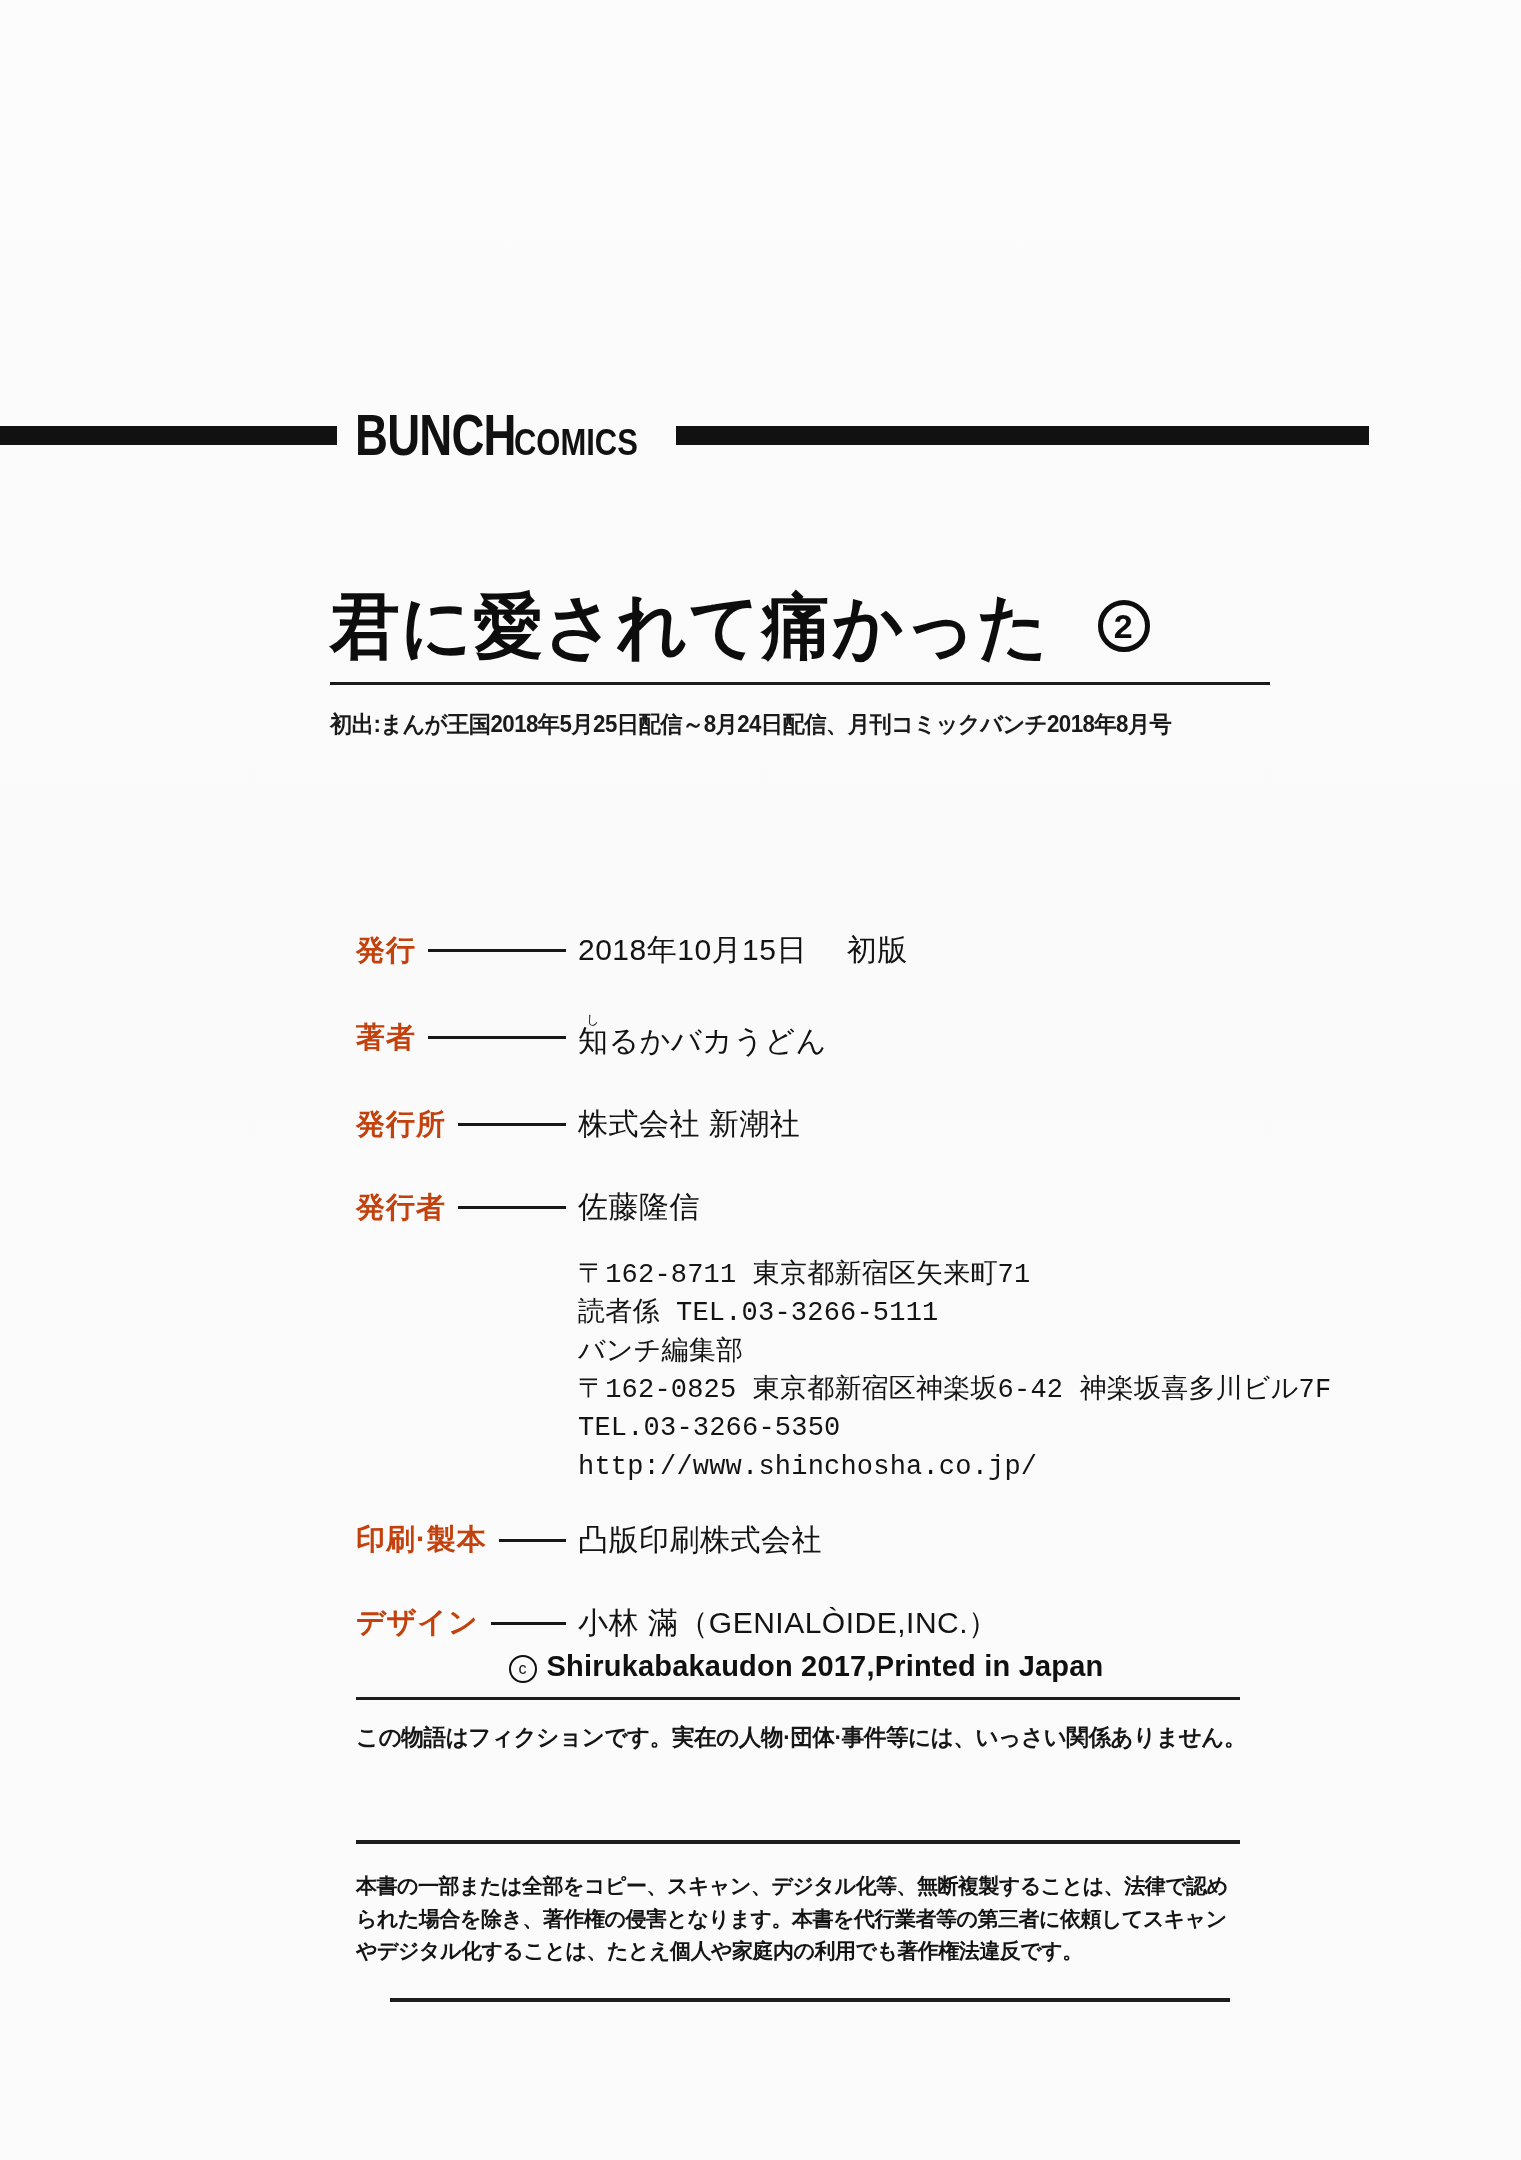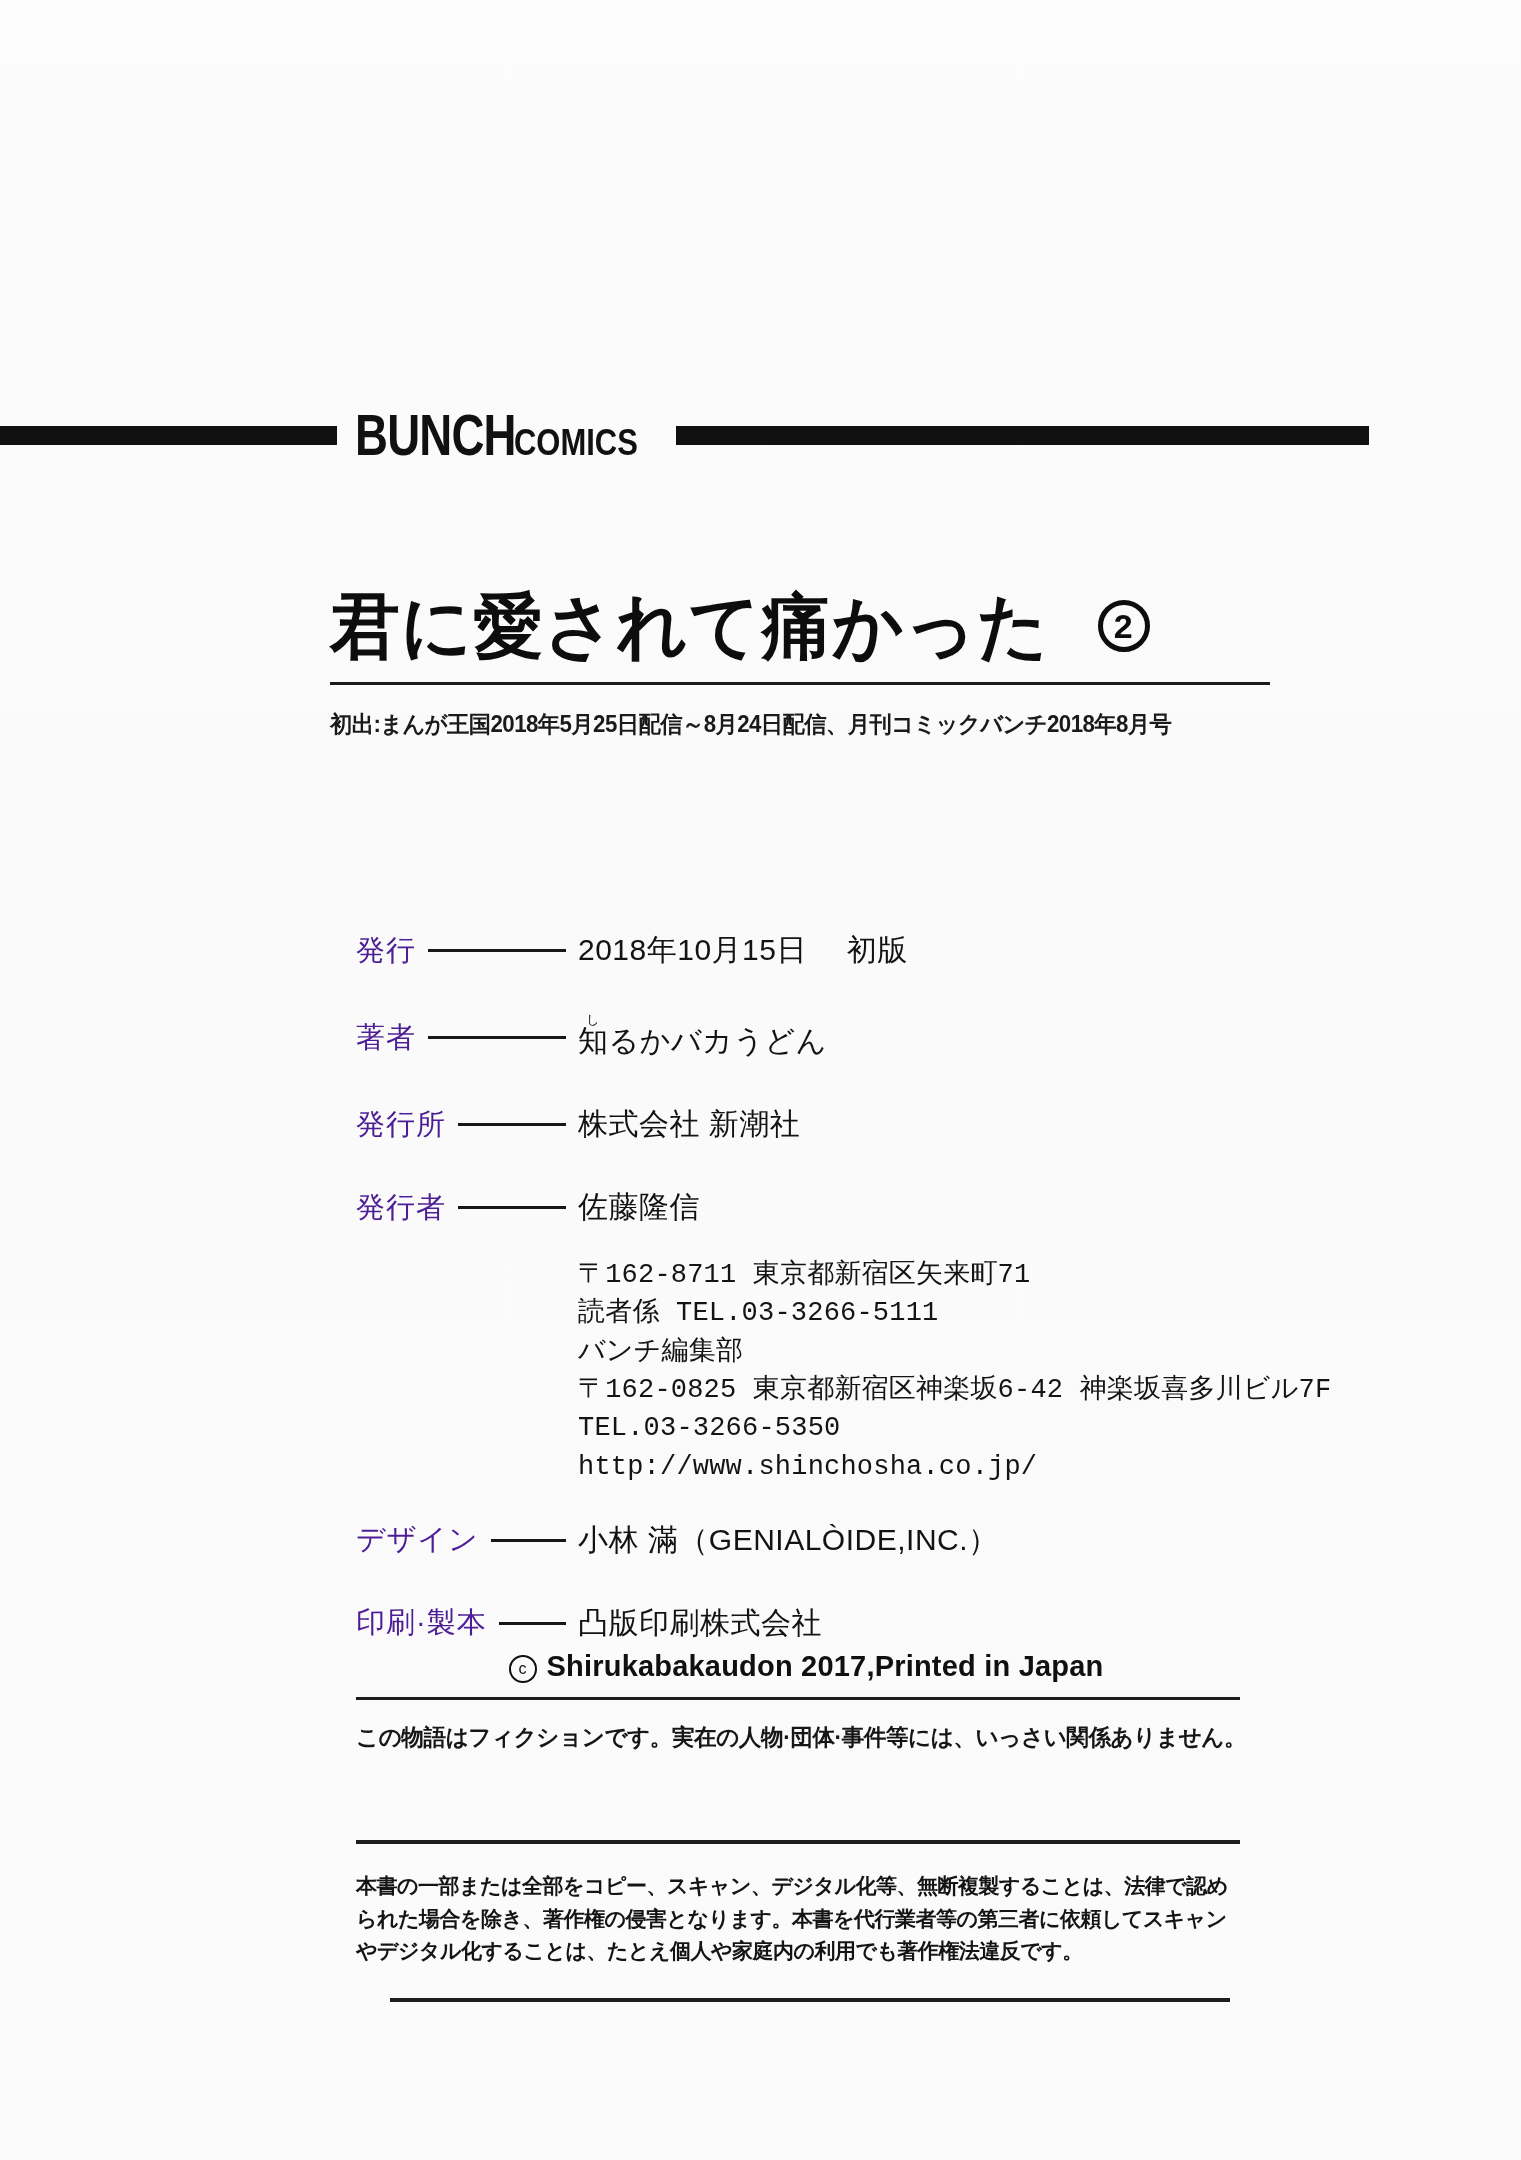"発行" .credit-label { color: #4c1d95 -> #c2410c; font-weight: 400 -> 700 }
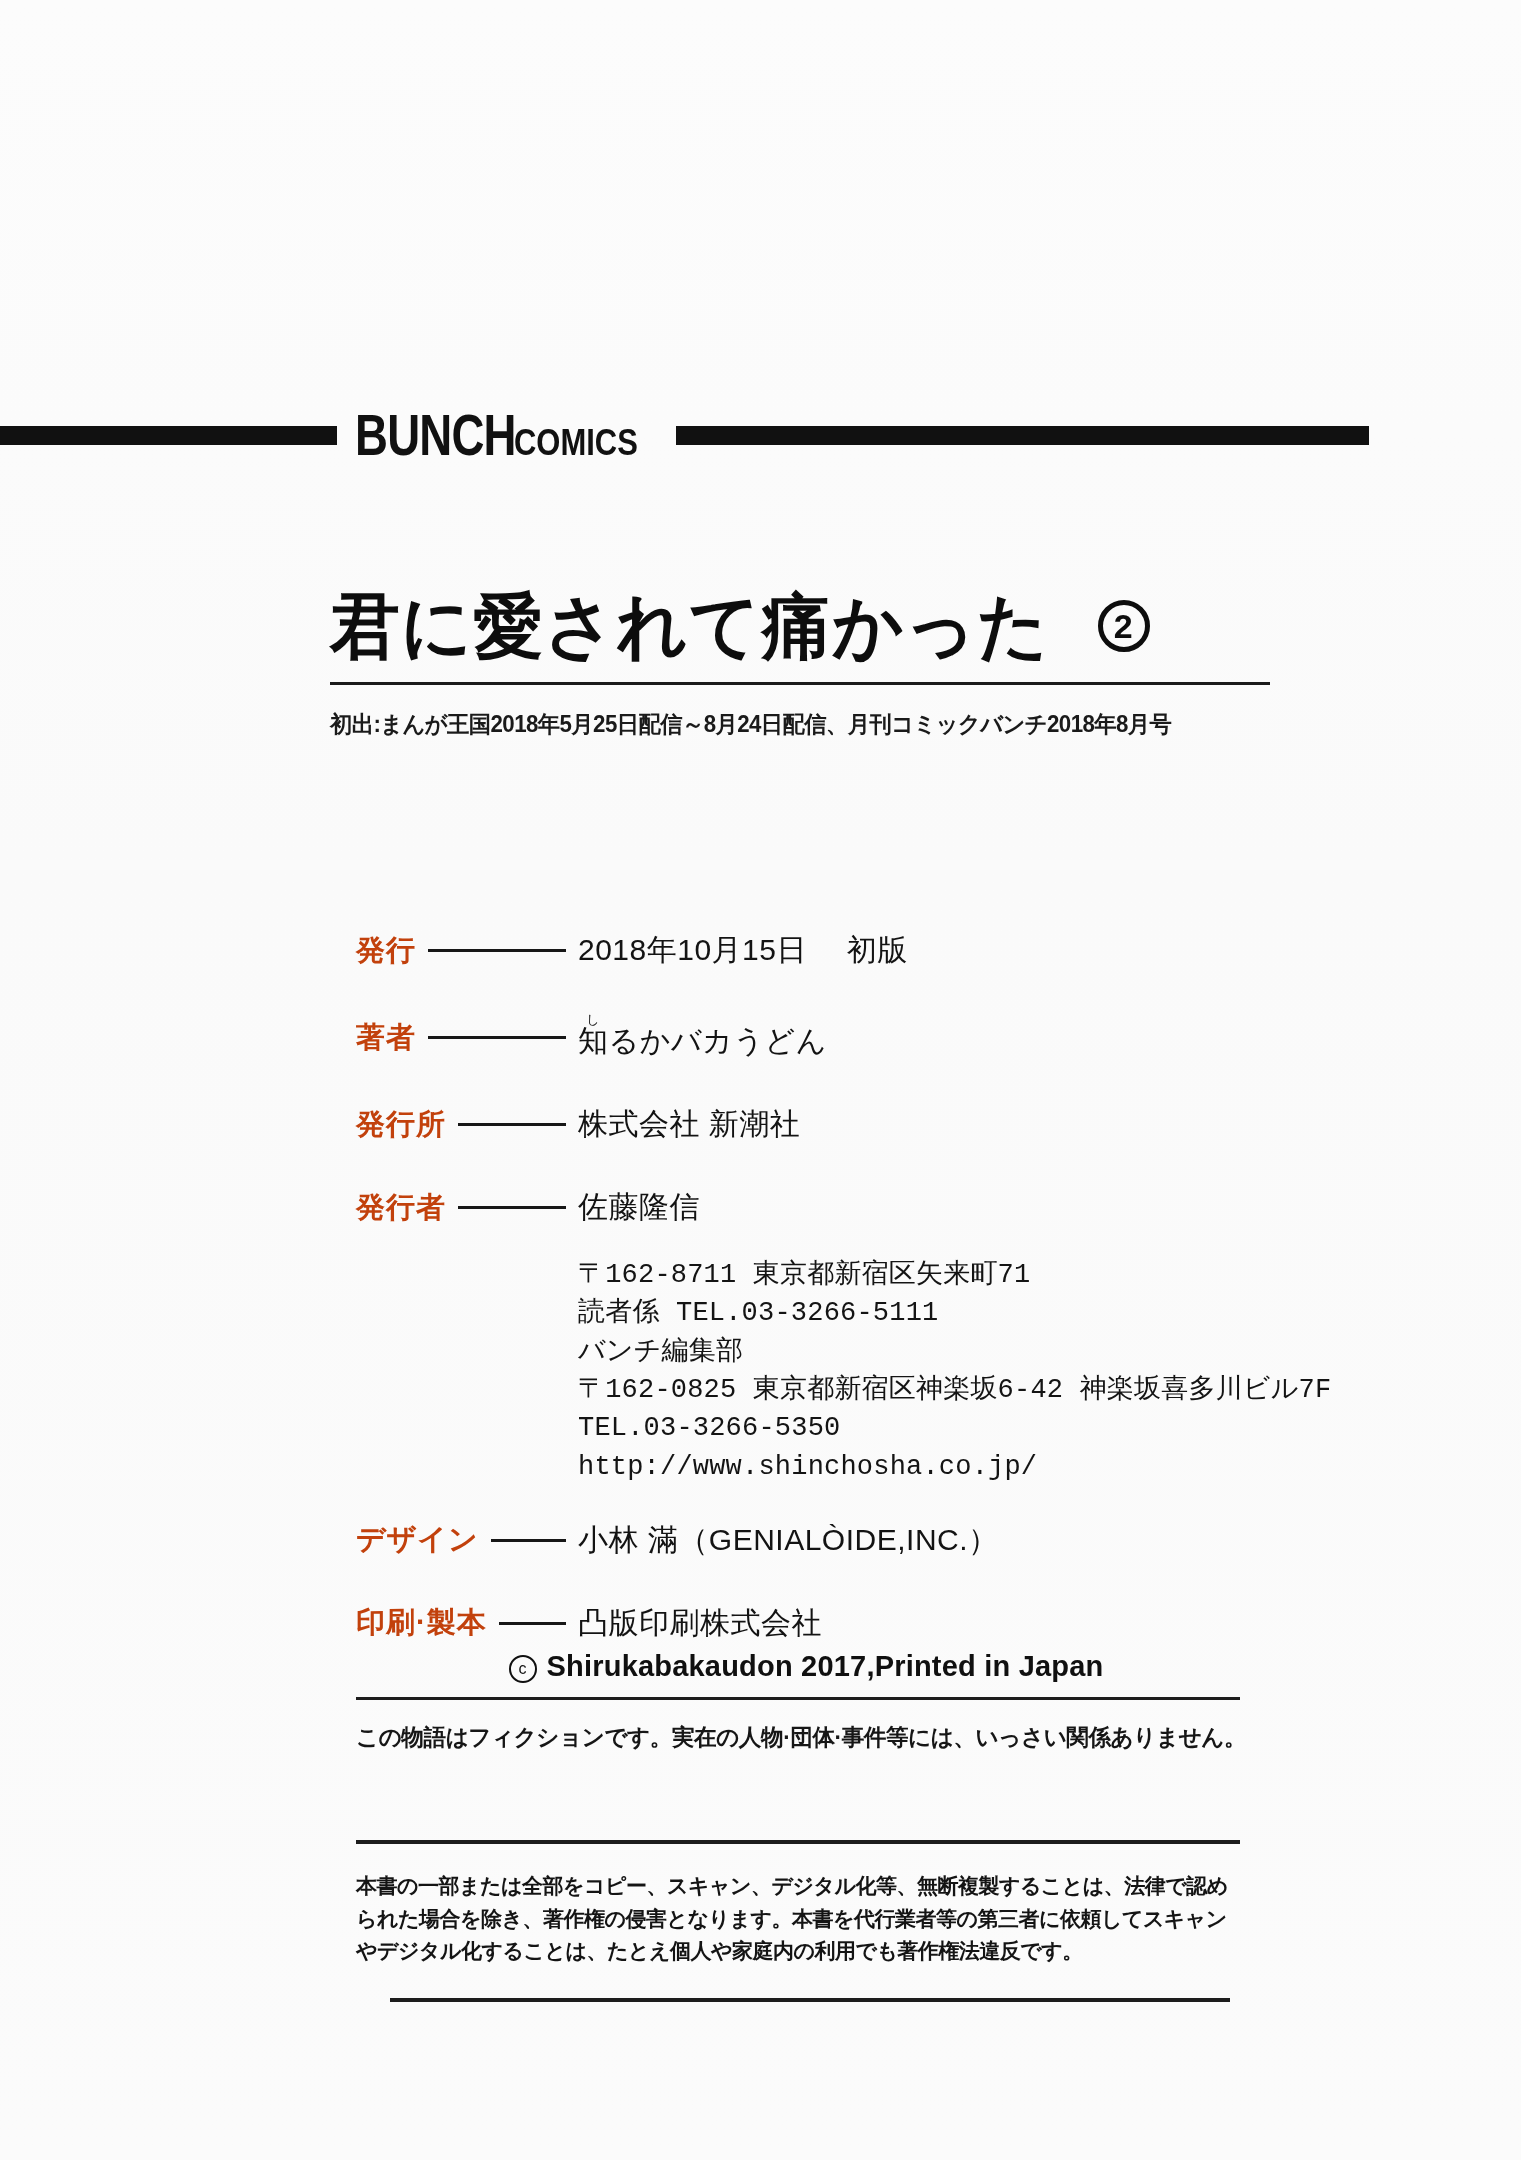"デザイン" div.credit-row { order: before "印刷·製本" -> after "印刷·製本" }
